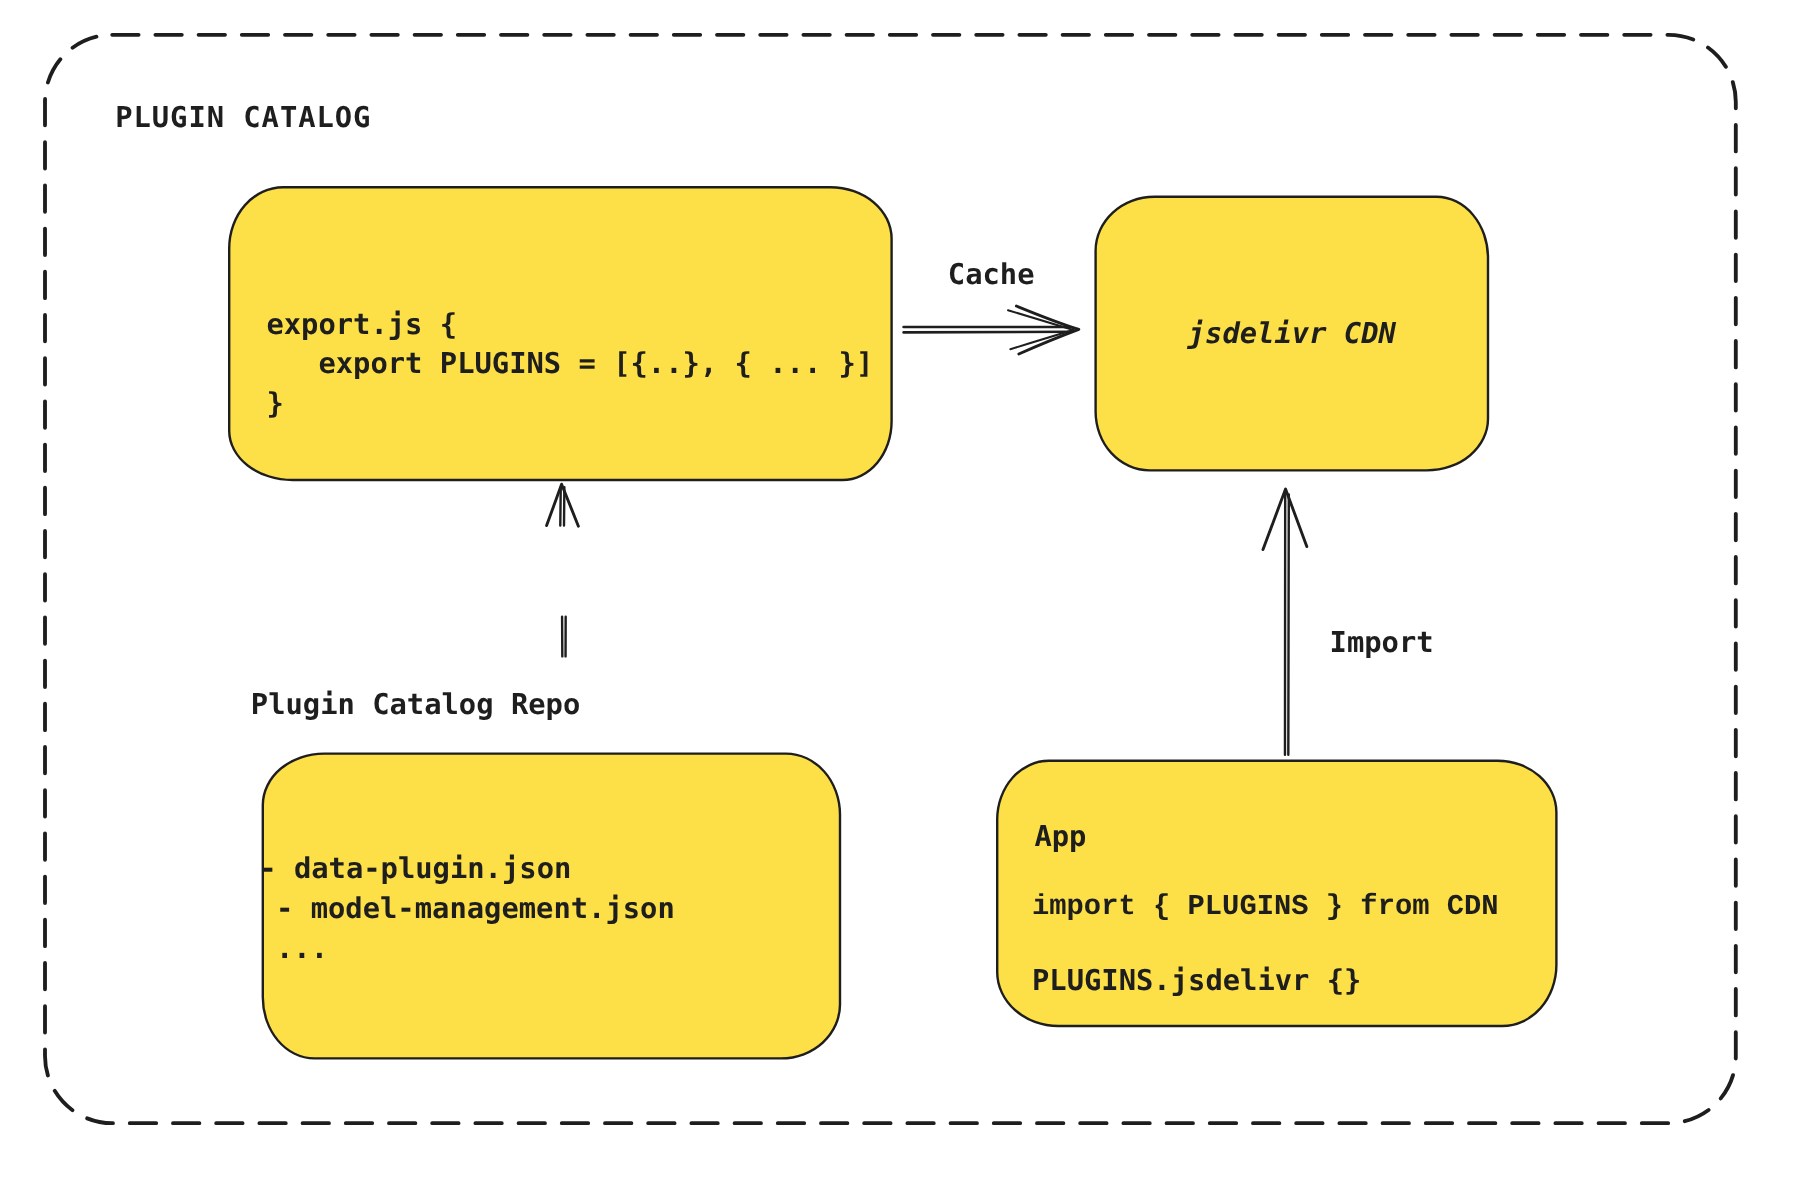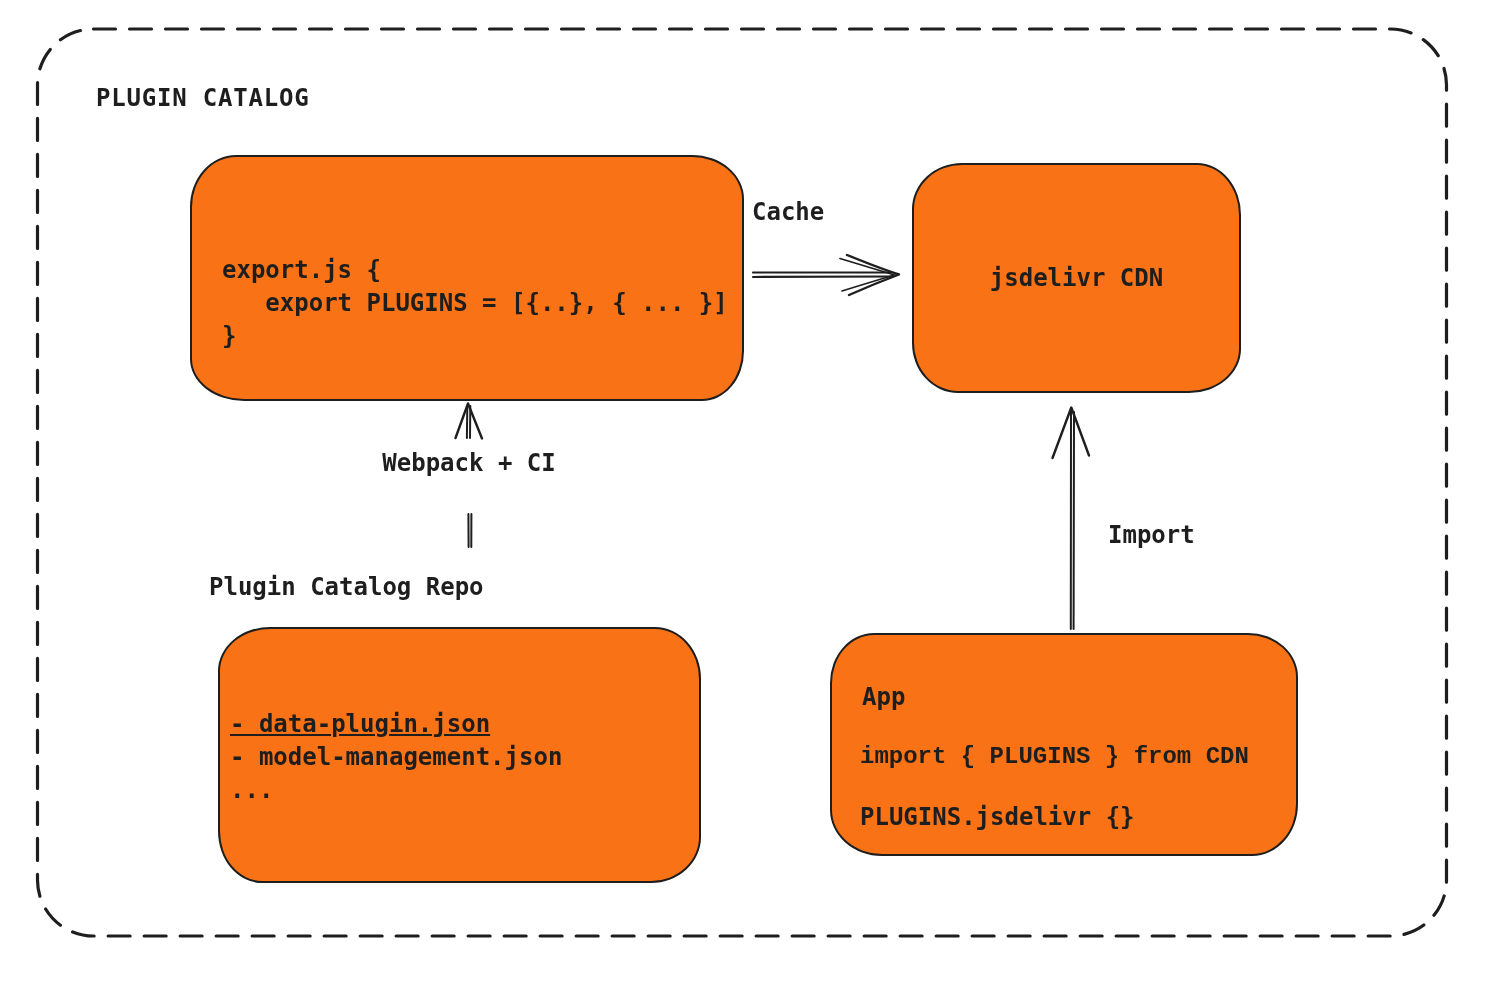"Cache" .cache-label { text-align: none -> center; top: 196px -> 213px }
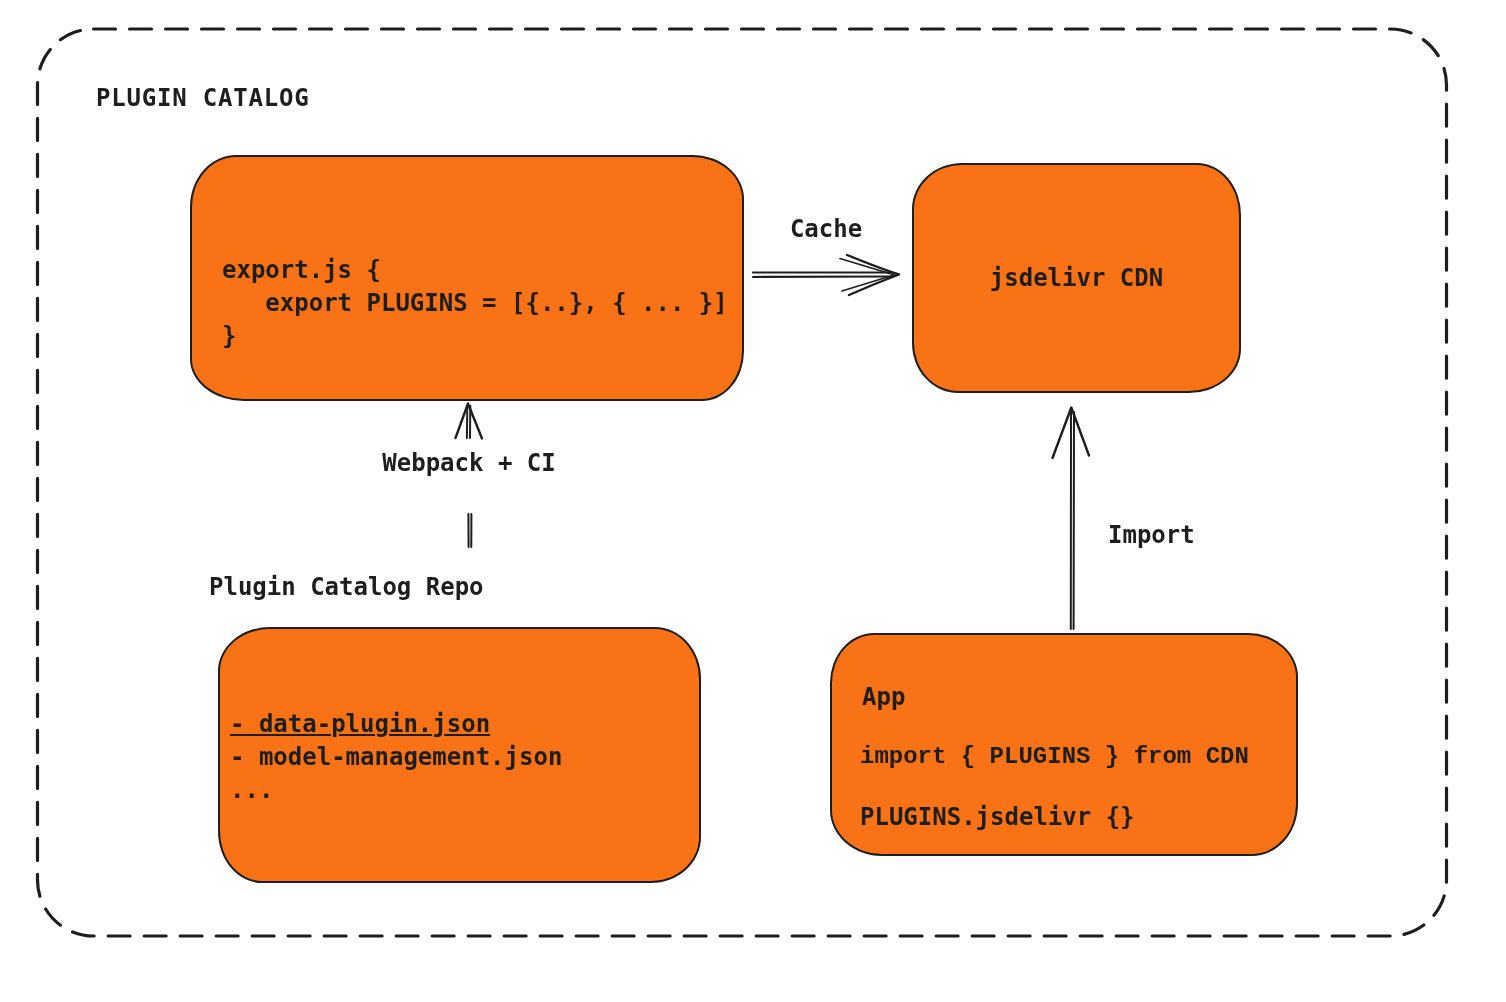"jsdelivr CDN" .node { background: #f97316 -> #fde047; font-style: none -> italic }
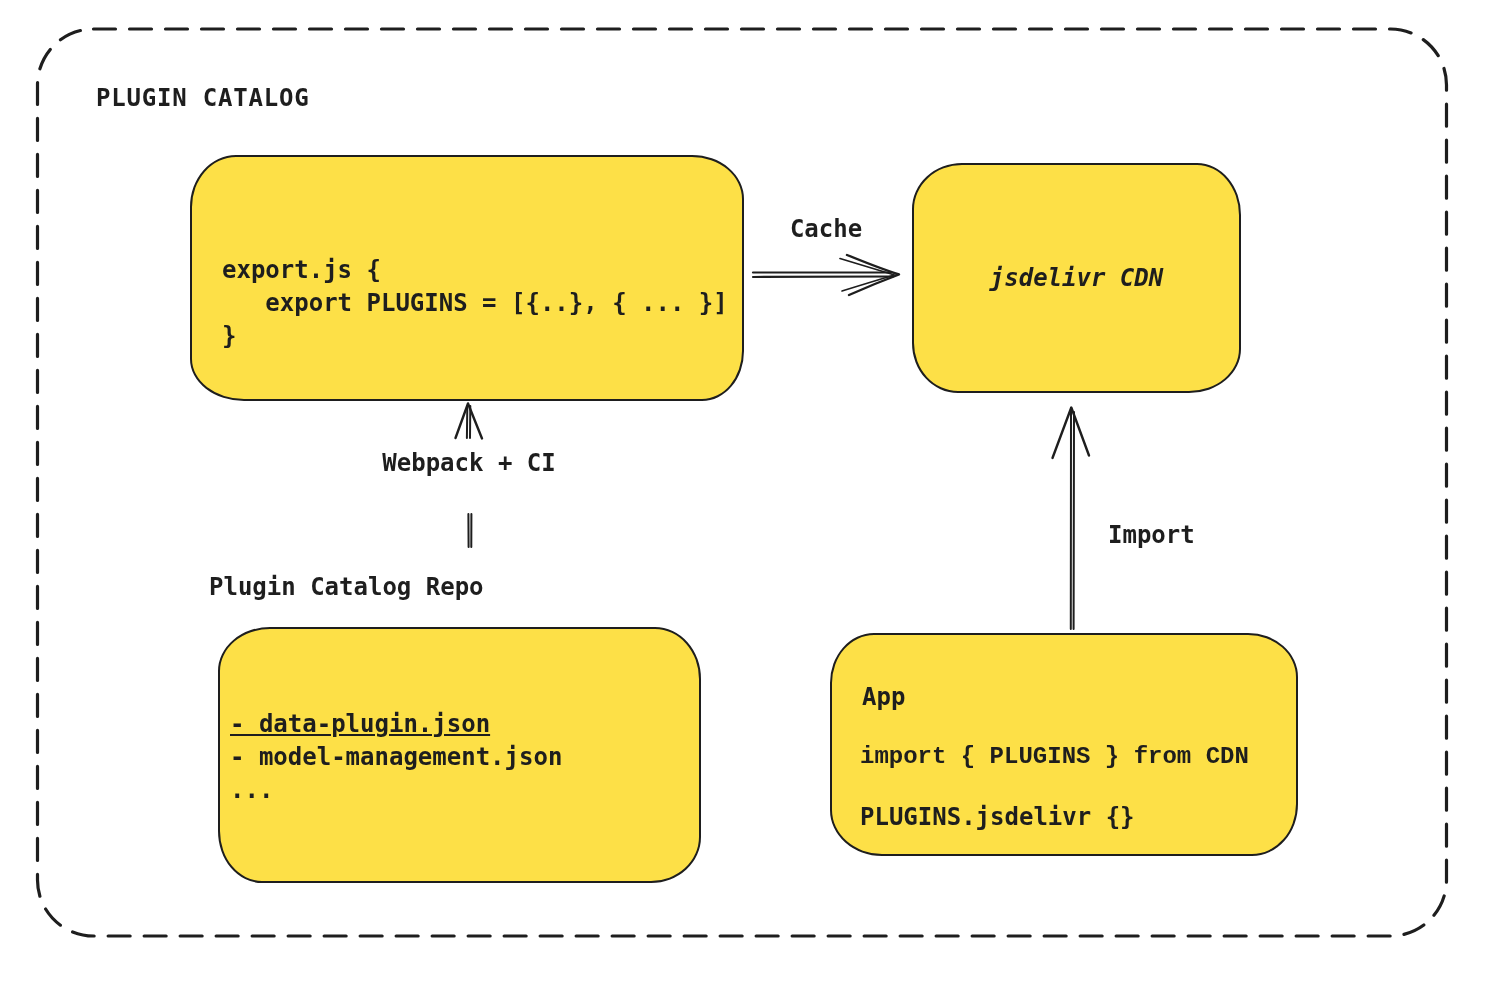"Webpack + CI" div { html: <div>Webpack + CI</div> -> none }
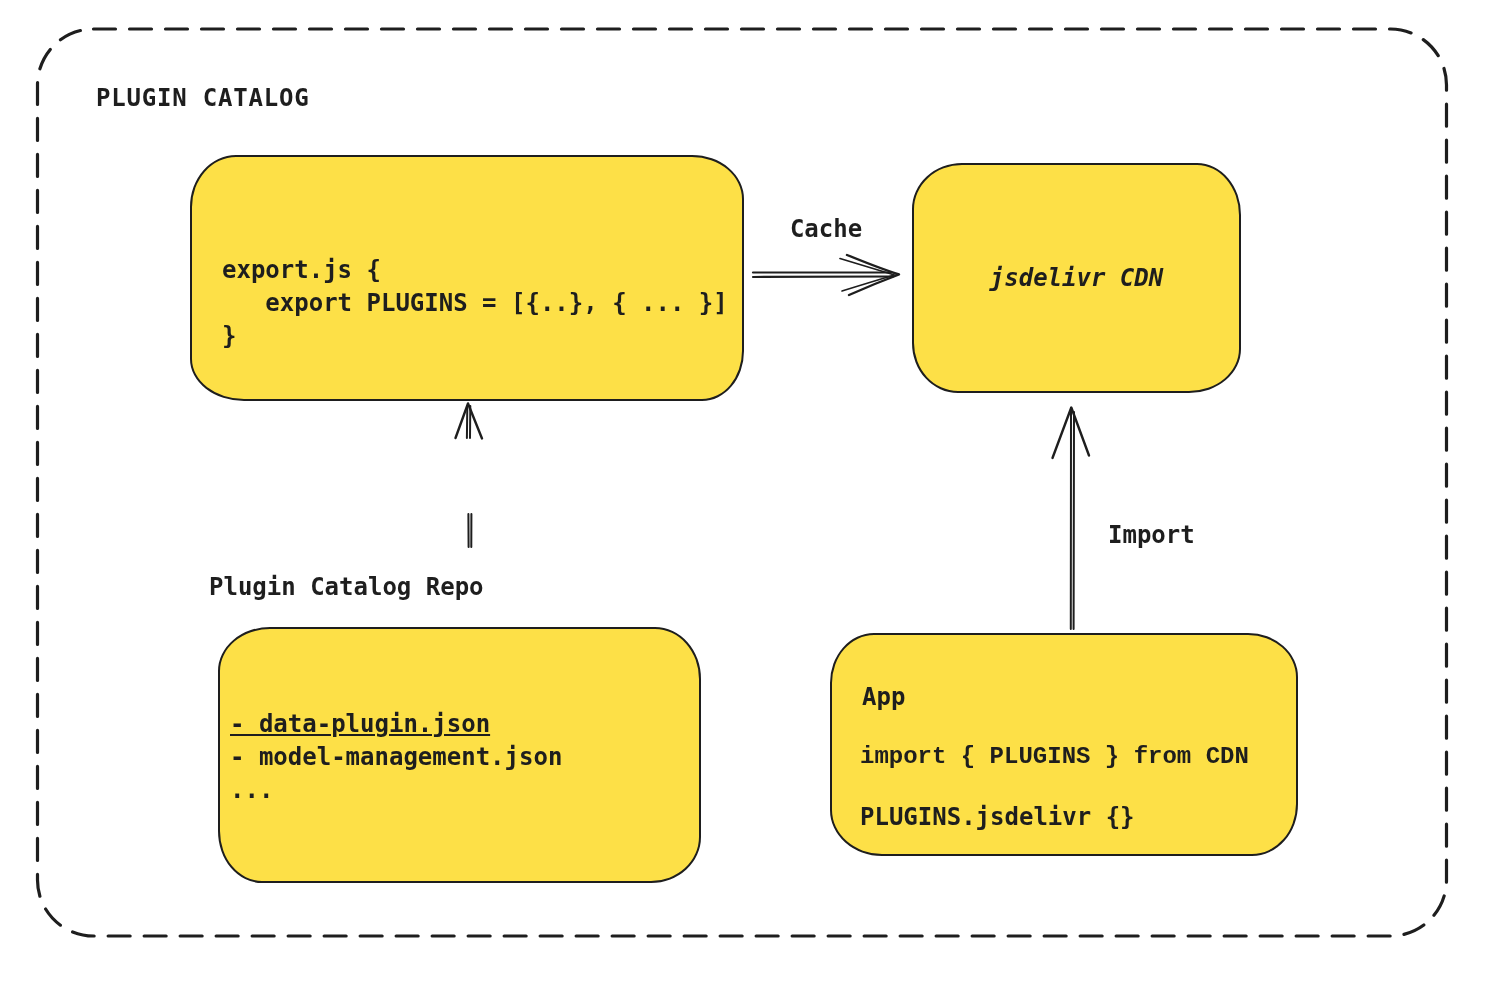"- data-plugin.json" .repo-f0 { left: 230px -> 216px; text-decoration: underline -> none }
